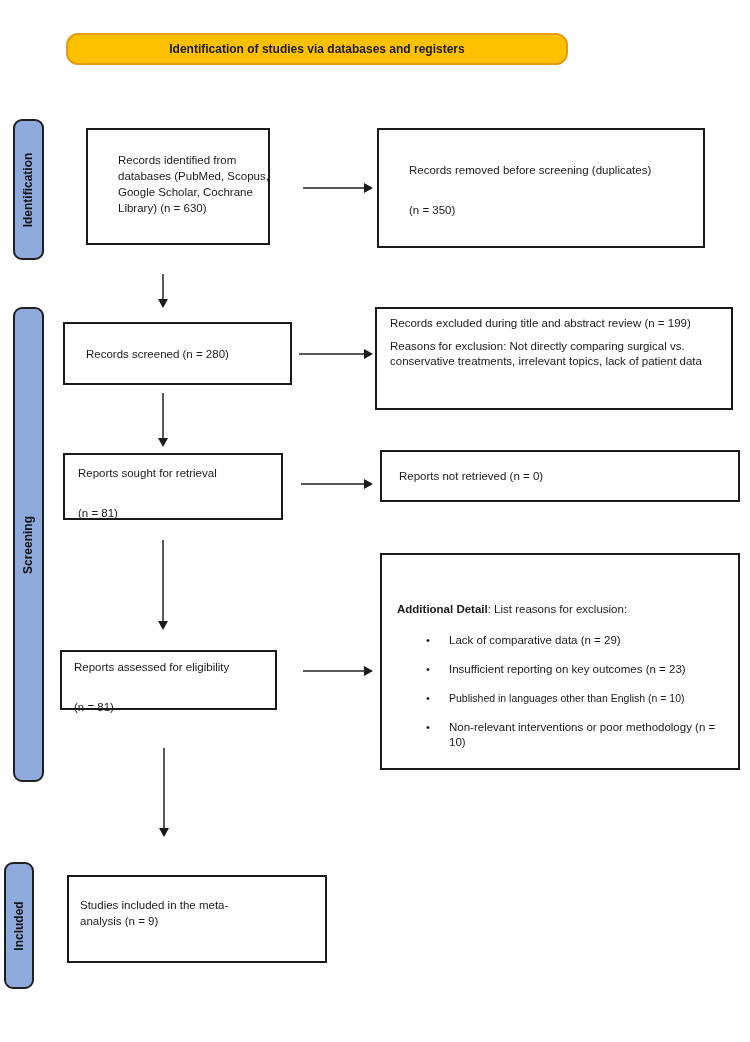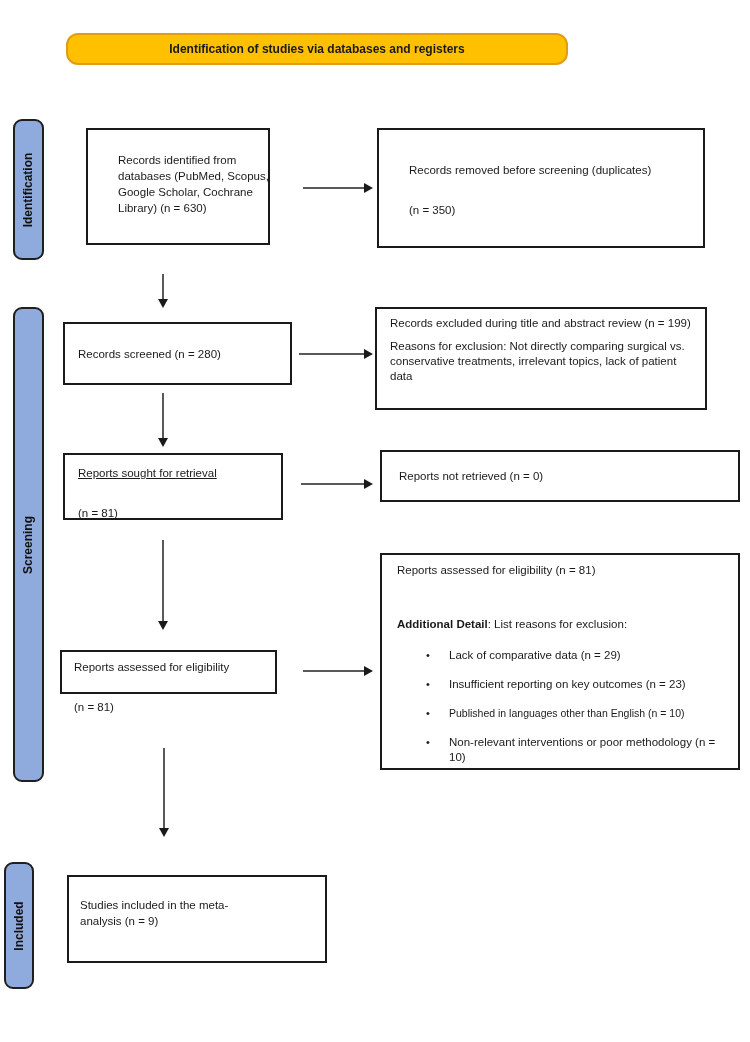"Records excluded during title and" .b-records-excluded { width: 332px -> 358px }
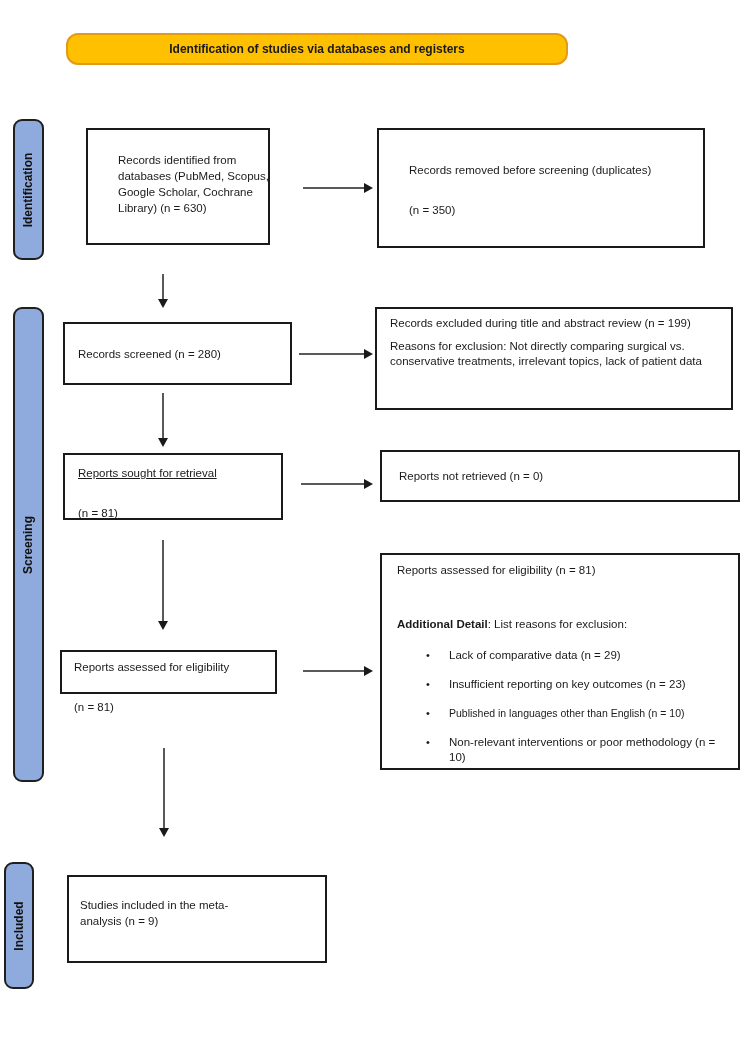"Records screened (n = 280)" .b-records-screened { padding-left: 13px -> 21px }
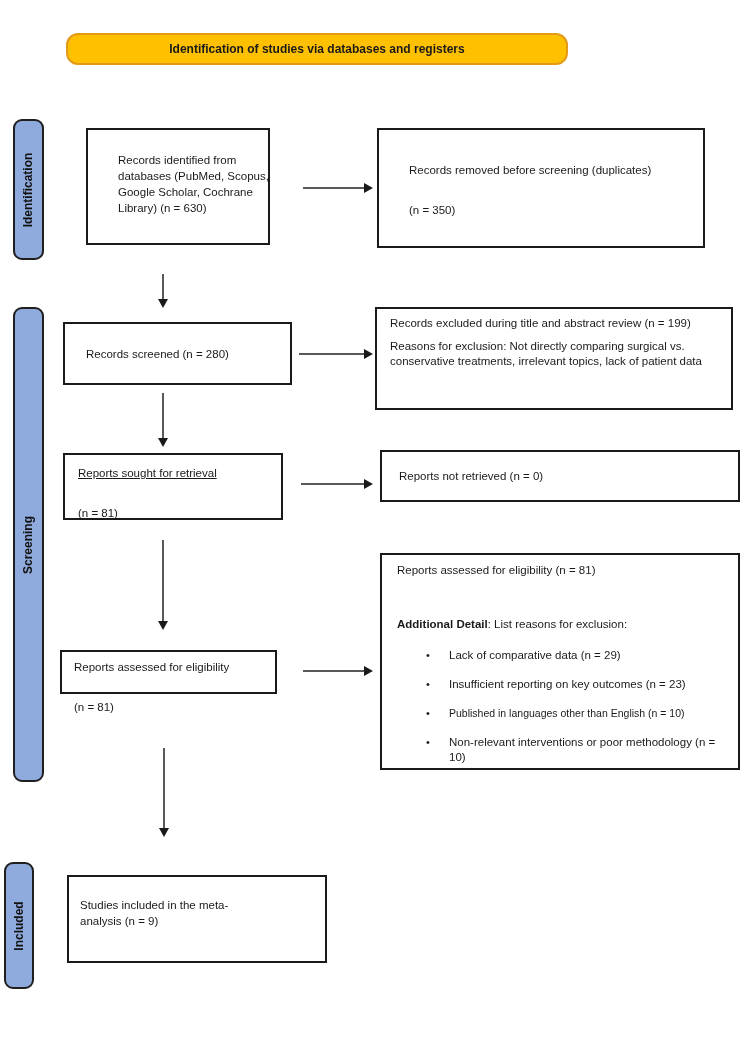"Reports sought for retrieval" .b-reports-sought { text-decoration: underline -> none }
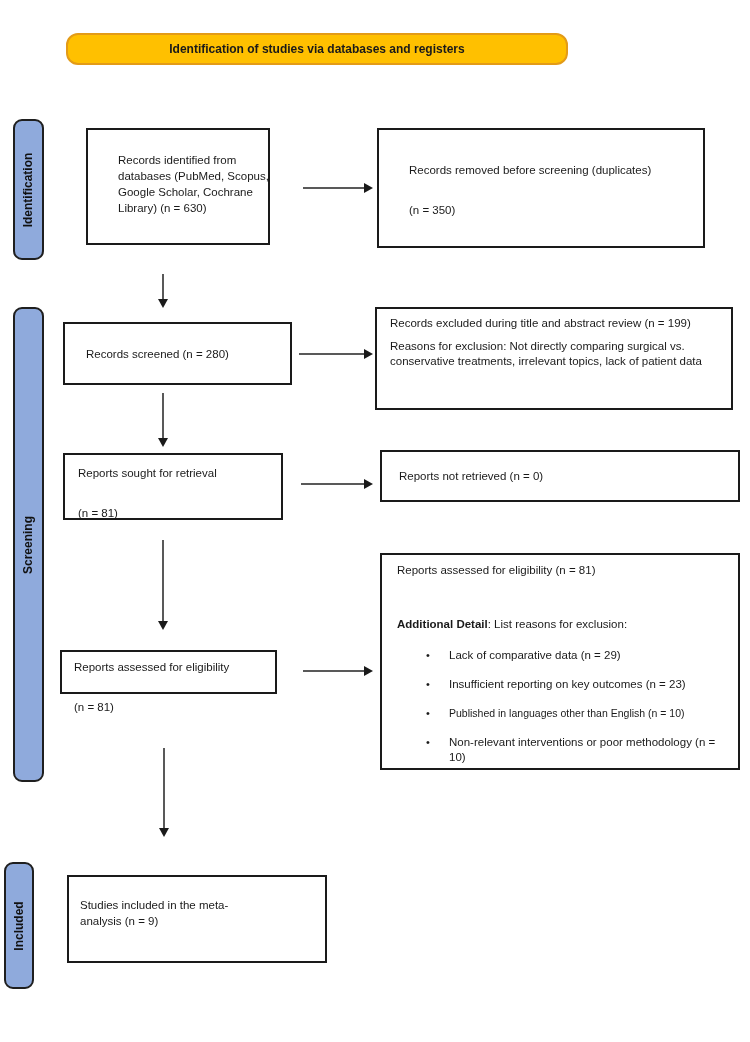"Reports assessed for eligibility (n" div { html: <div>Reports assessed for eligibility (n = 81)</div> -> none }
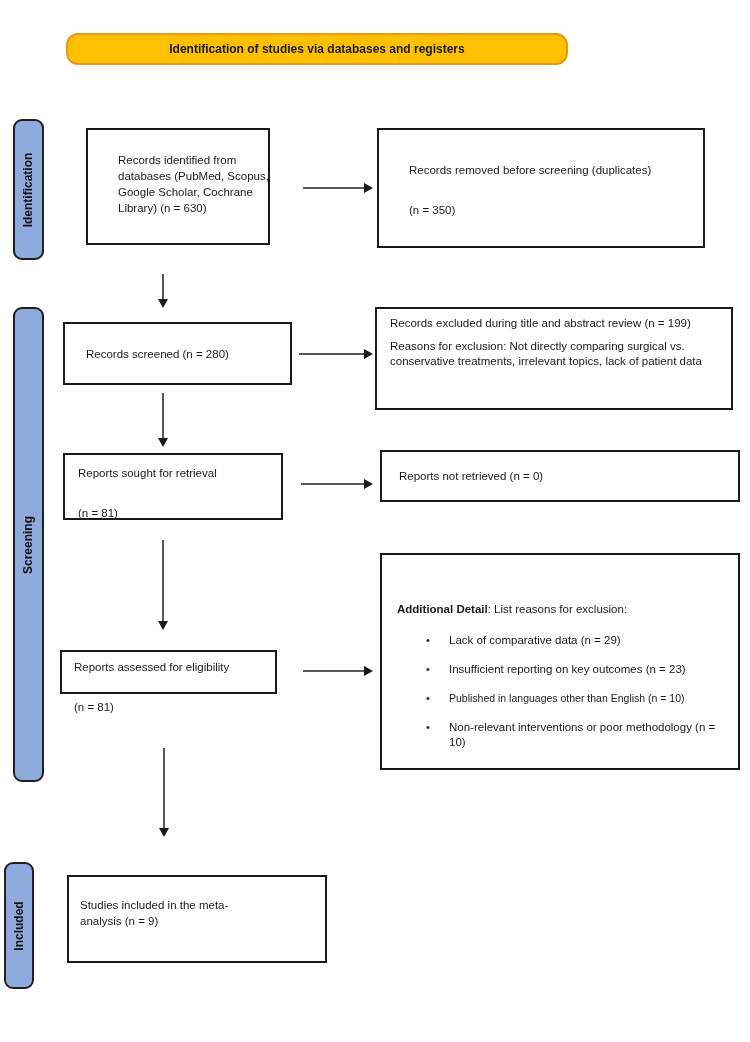"Reports assessed for eligibility" .b-reports-assessed { height: 44px -> 60px }
